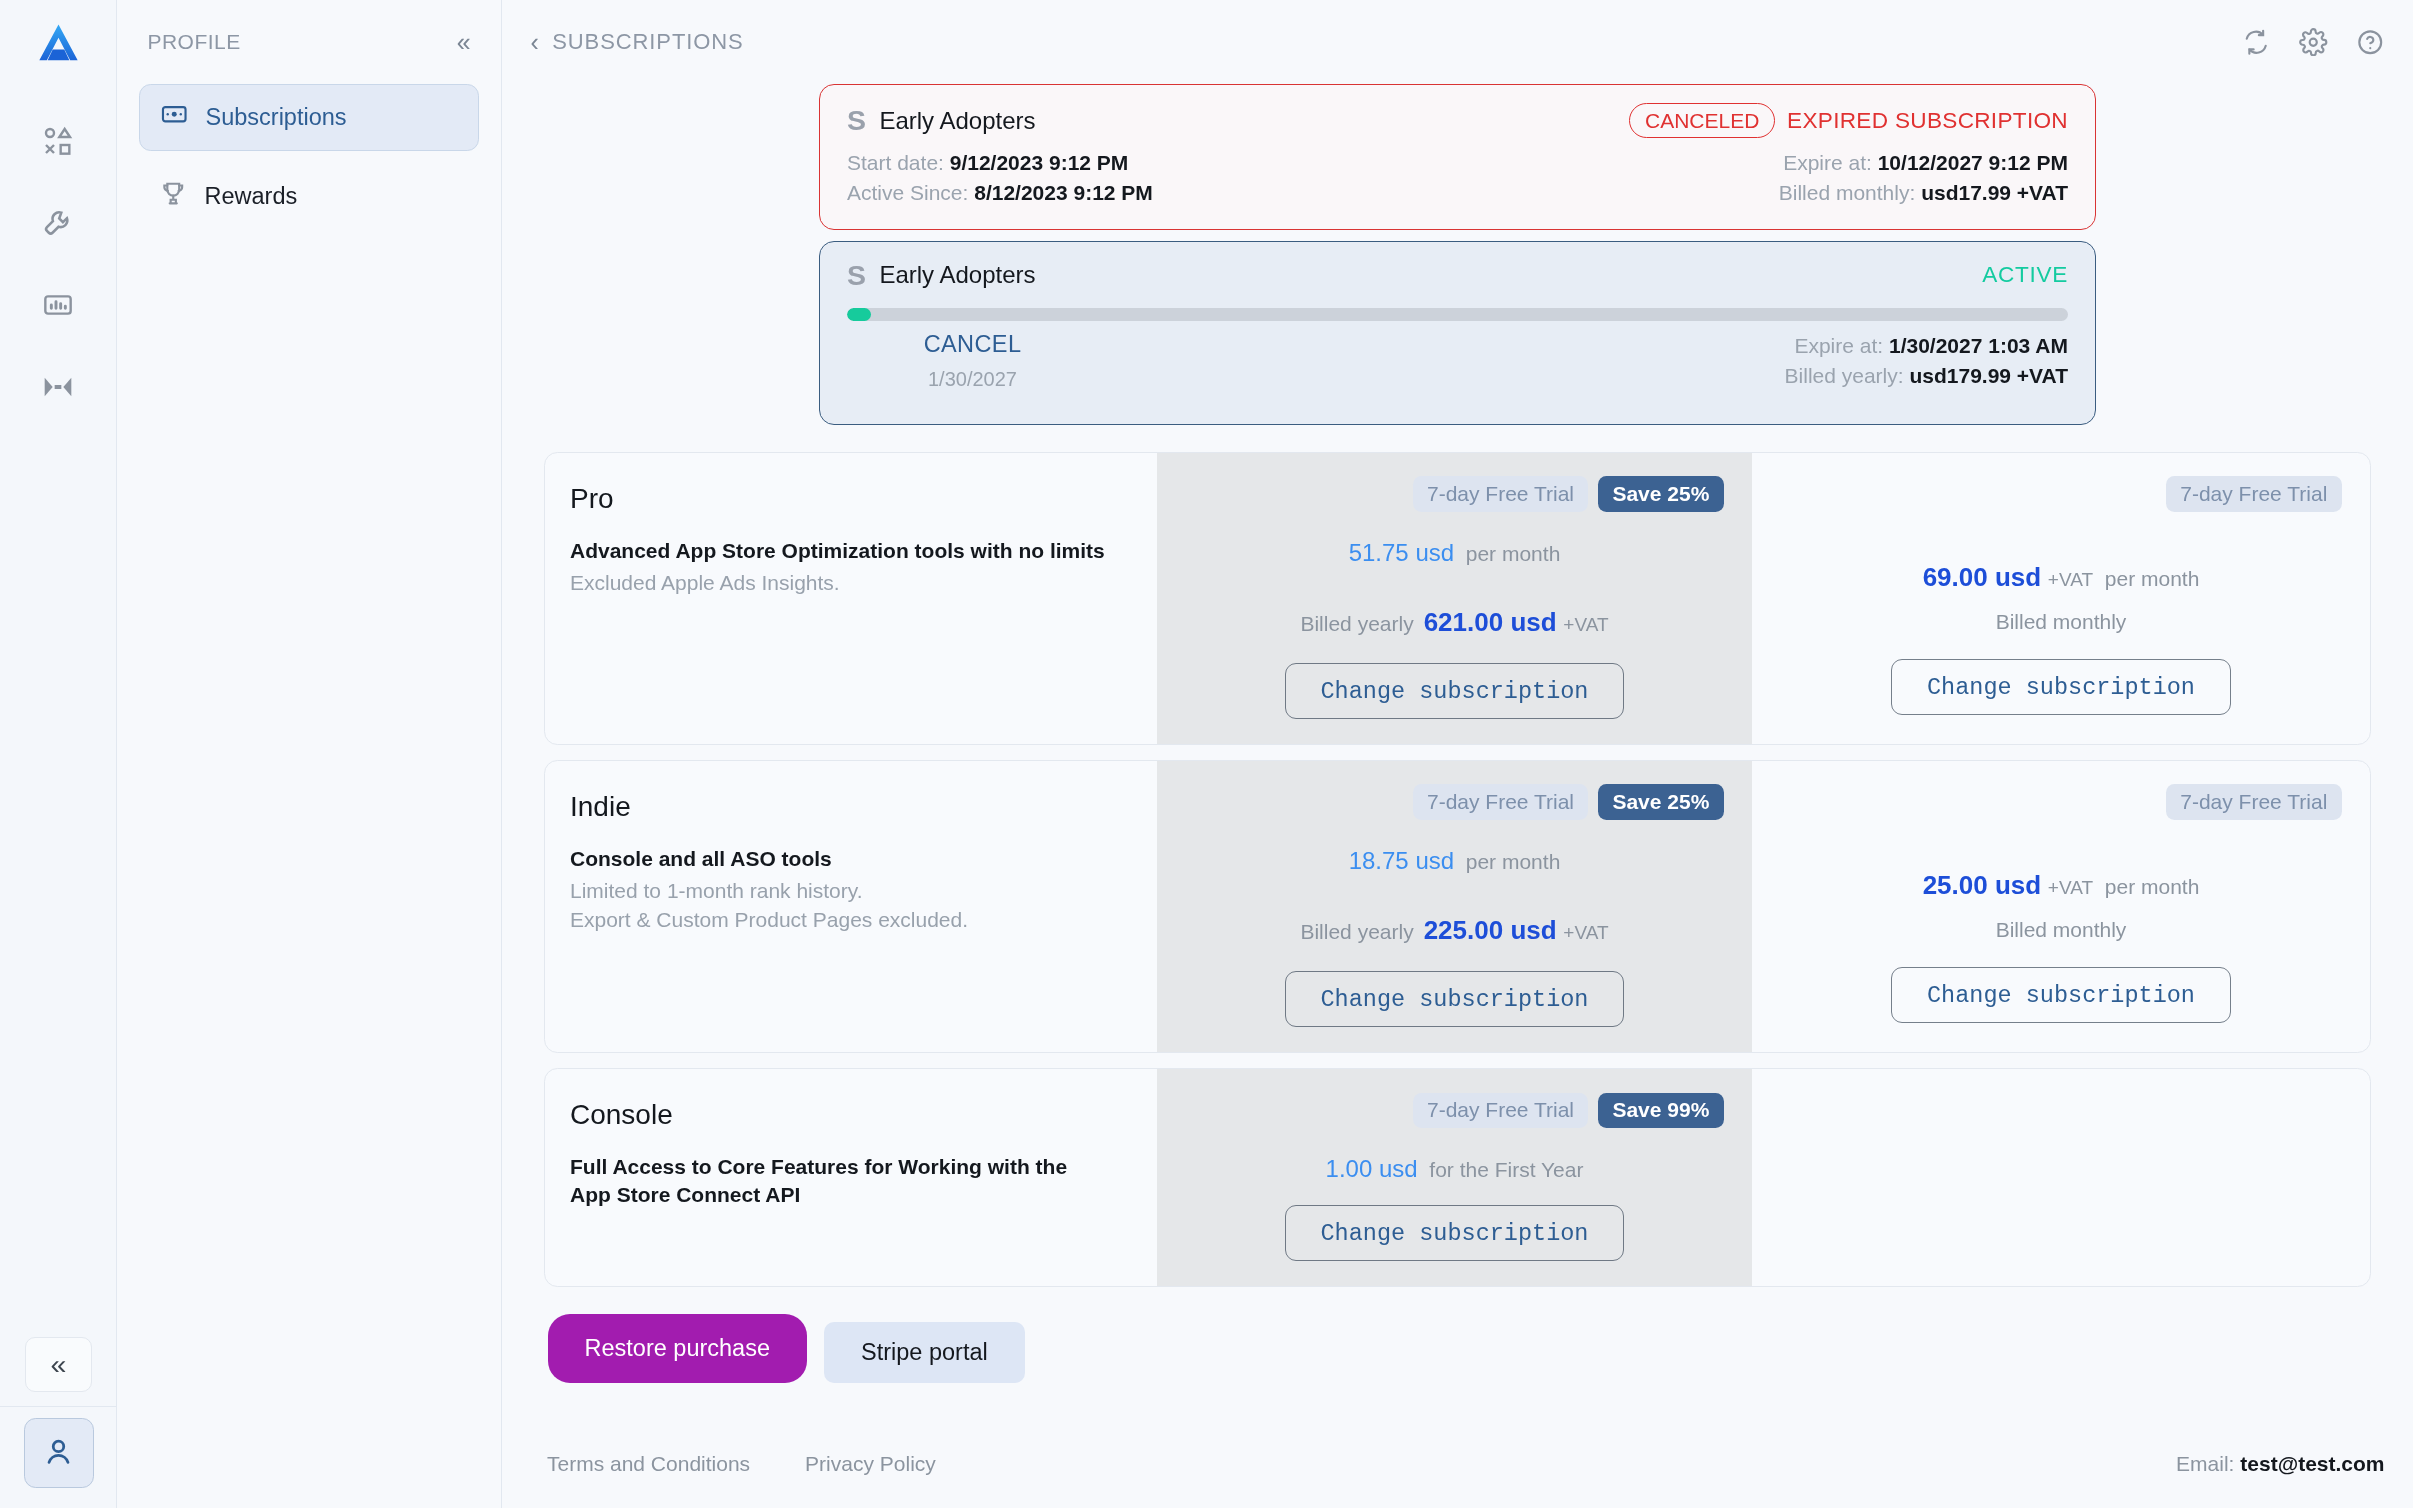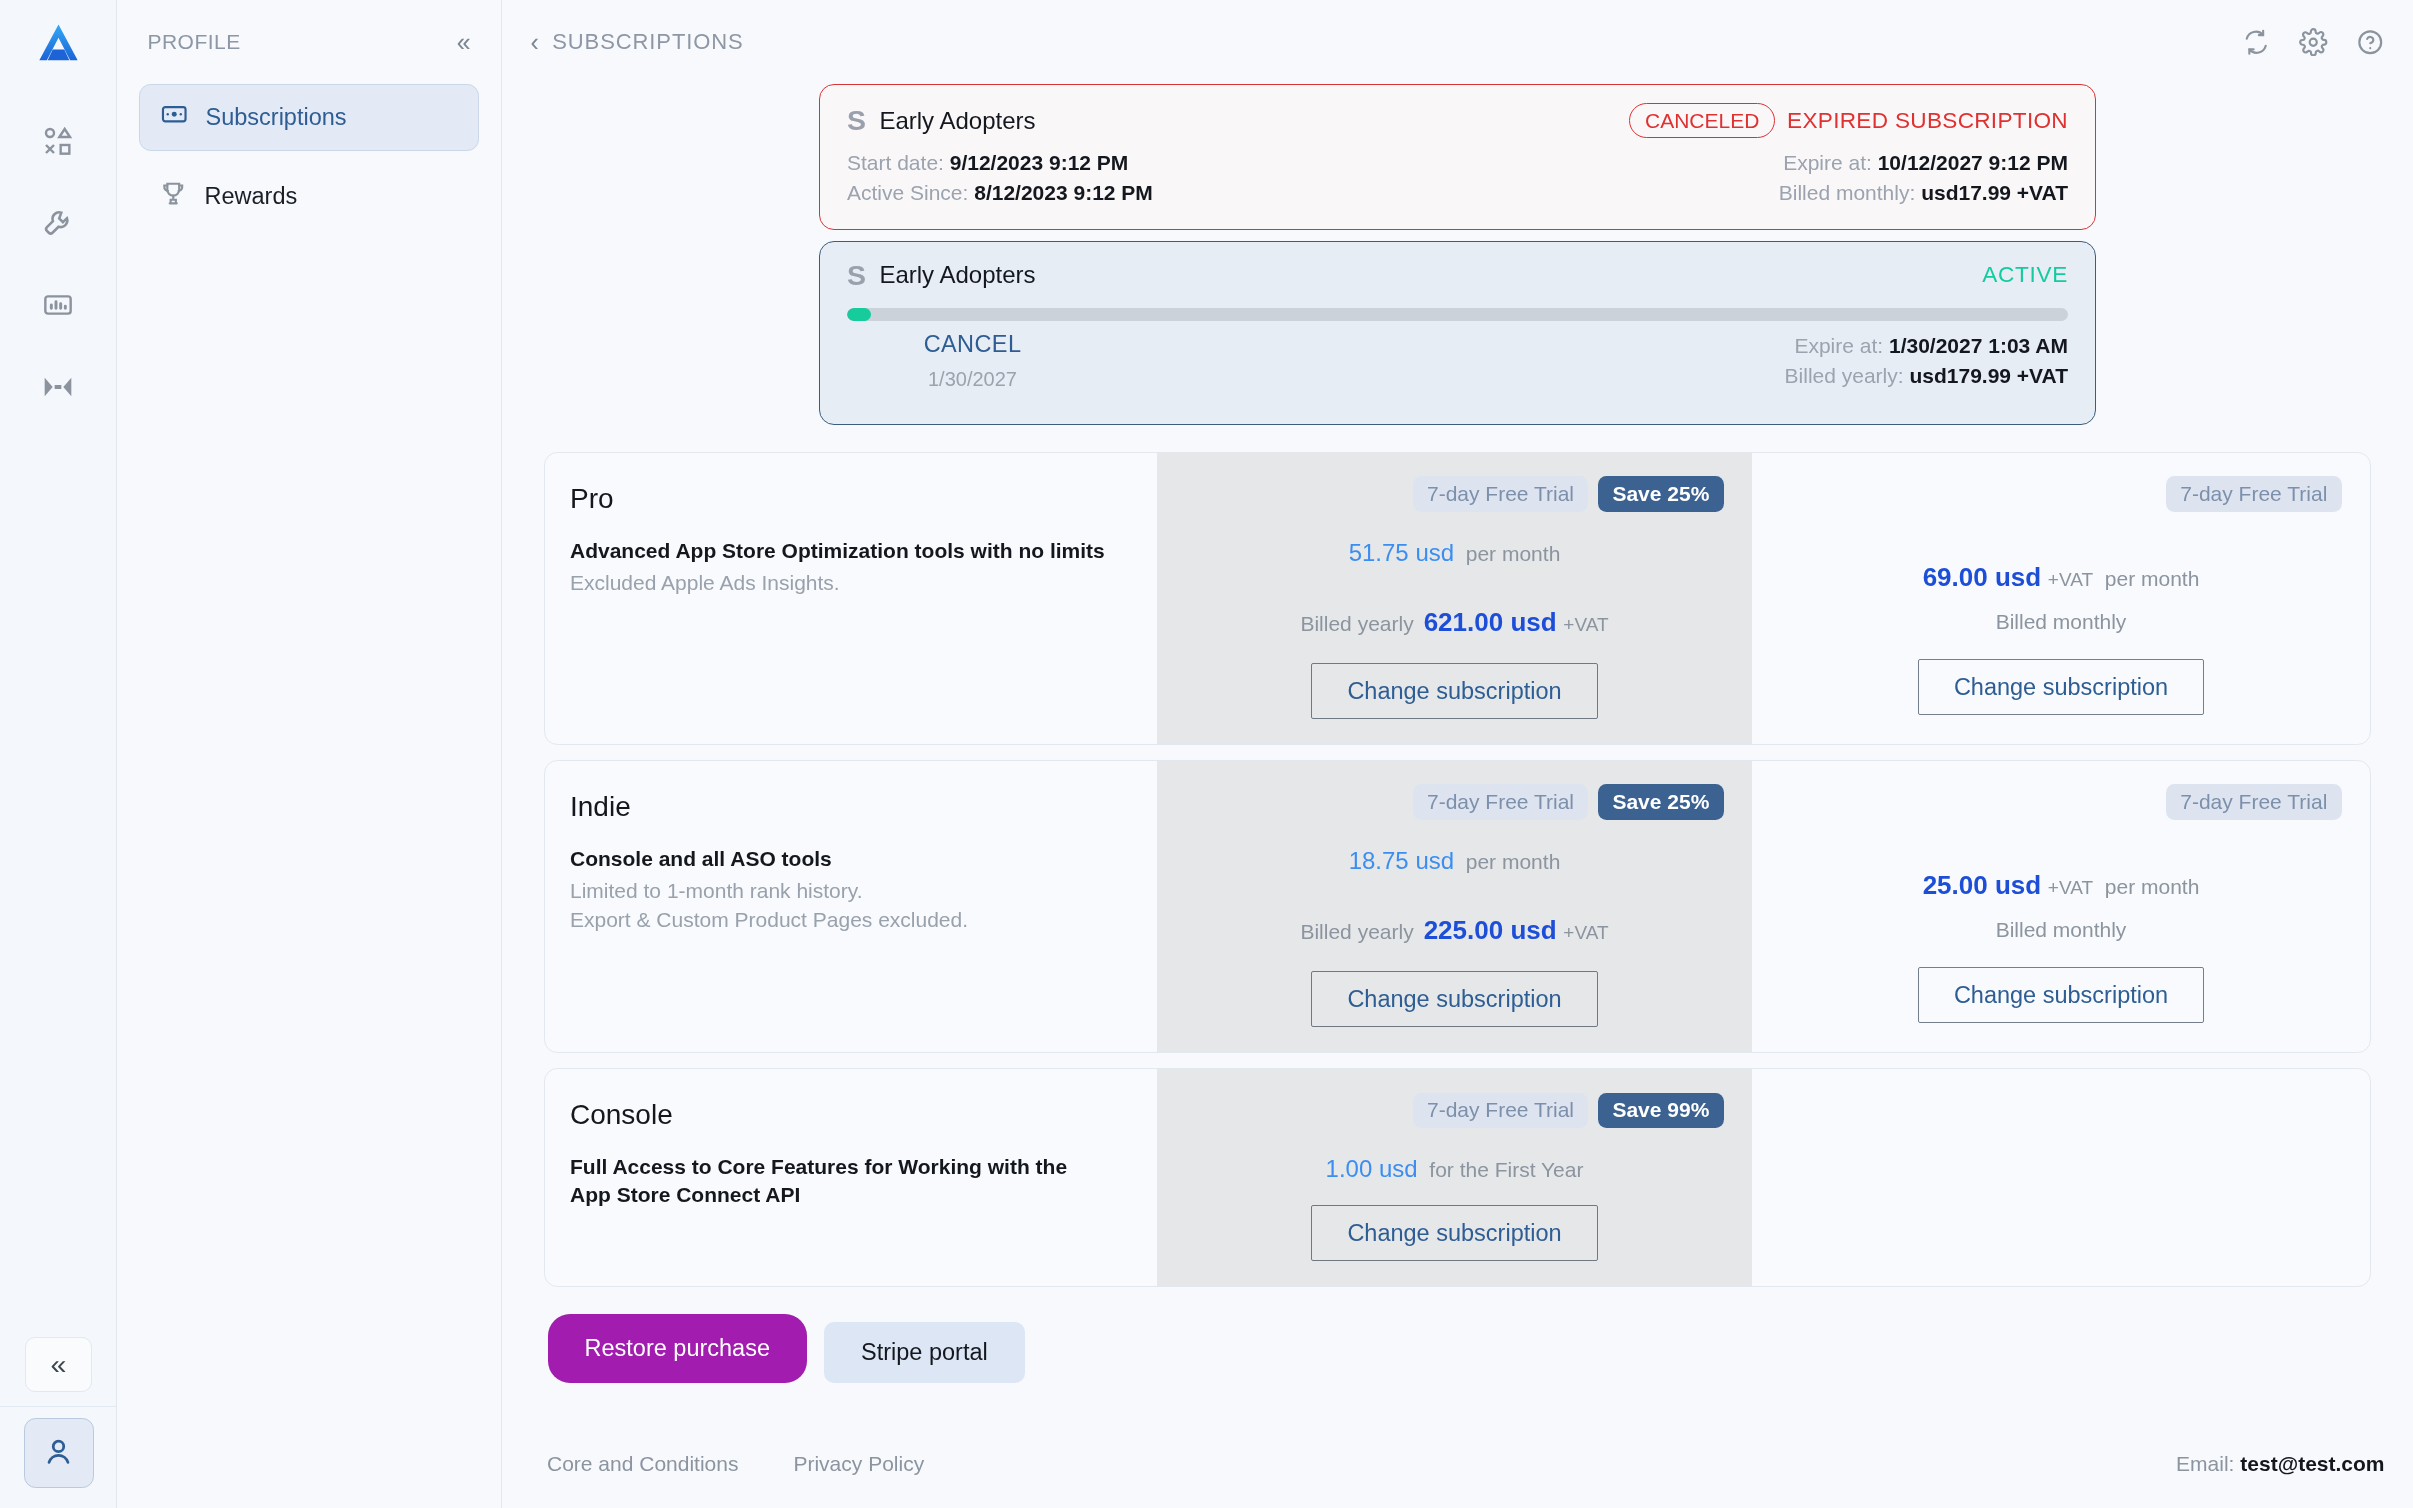"Change subscription" .btn-change { border-radius: 2px -> 11px; font-family: Liberation Sans, sans-serif -> Liberation Mono, monospace }
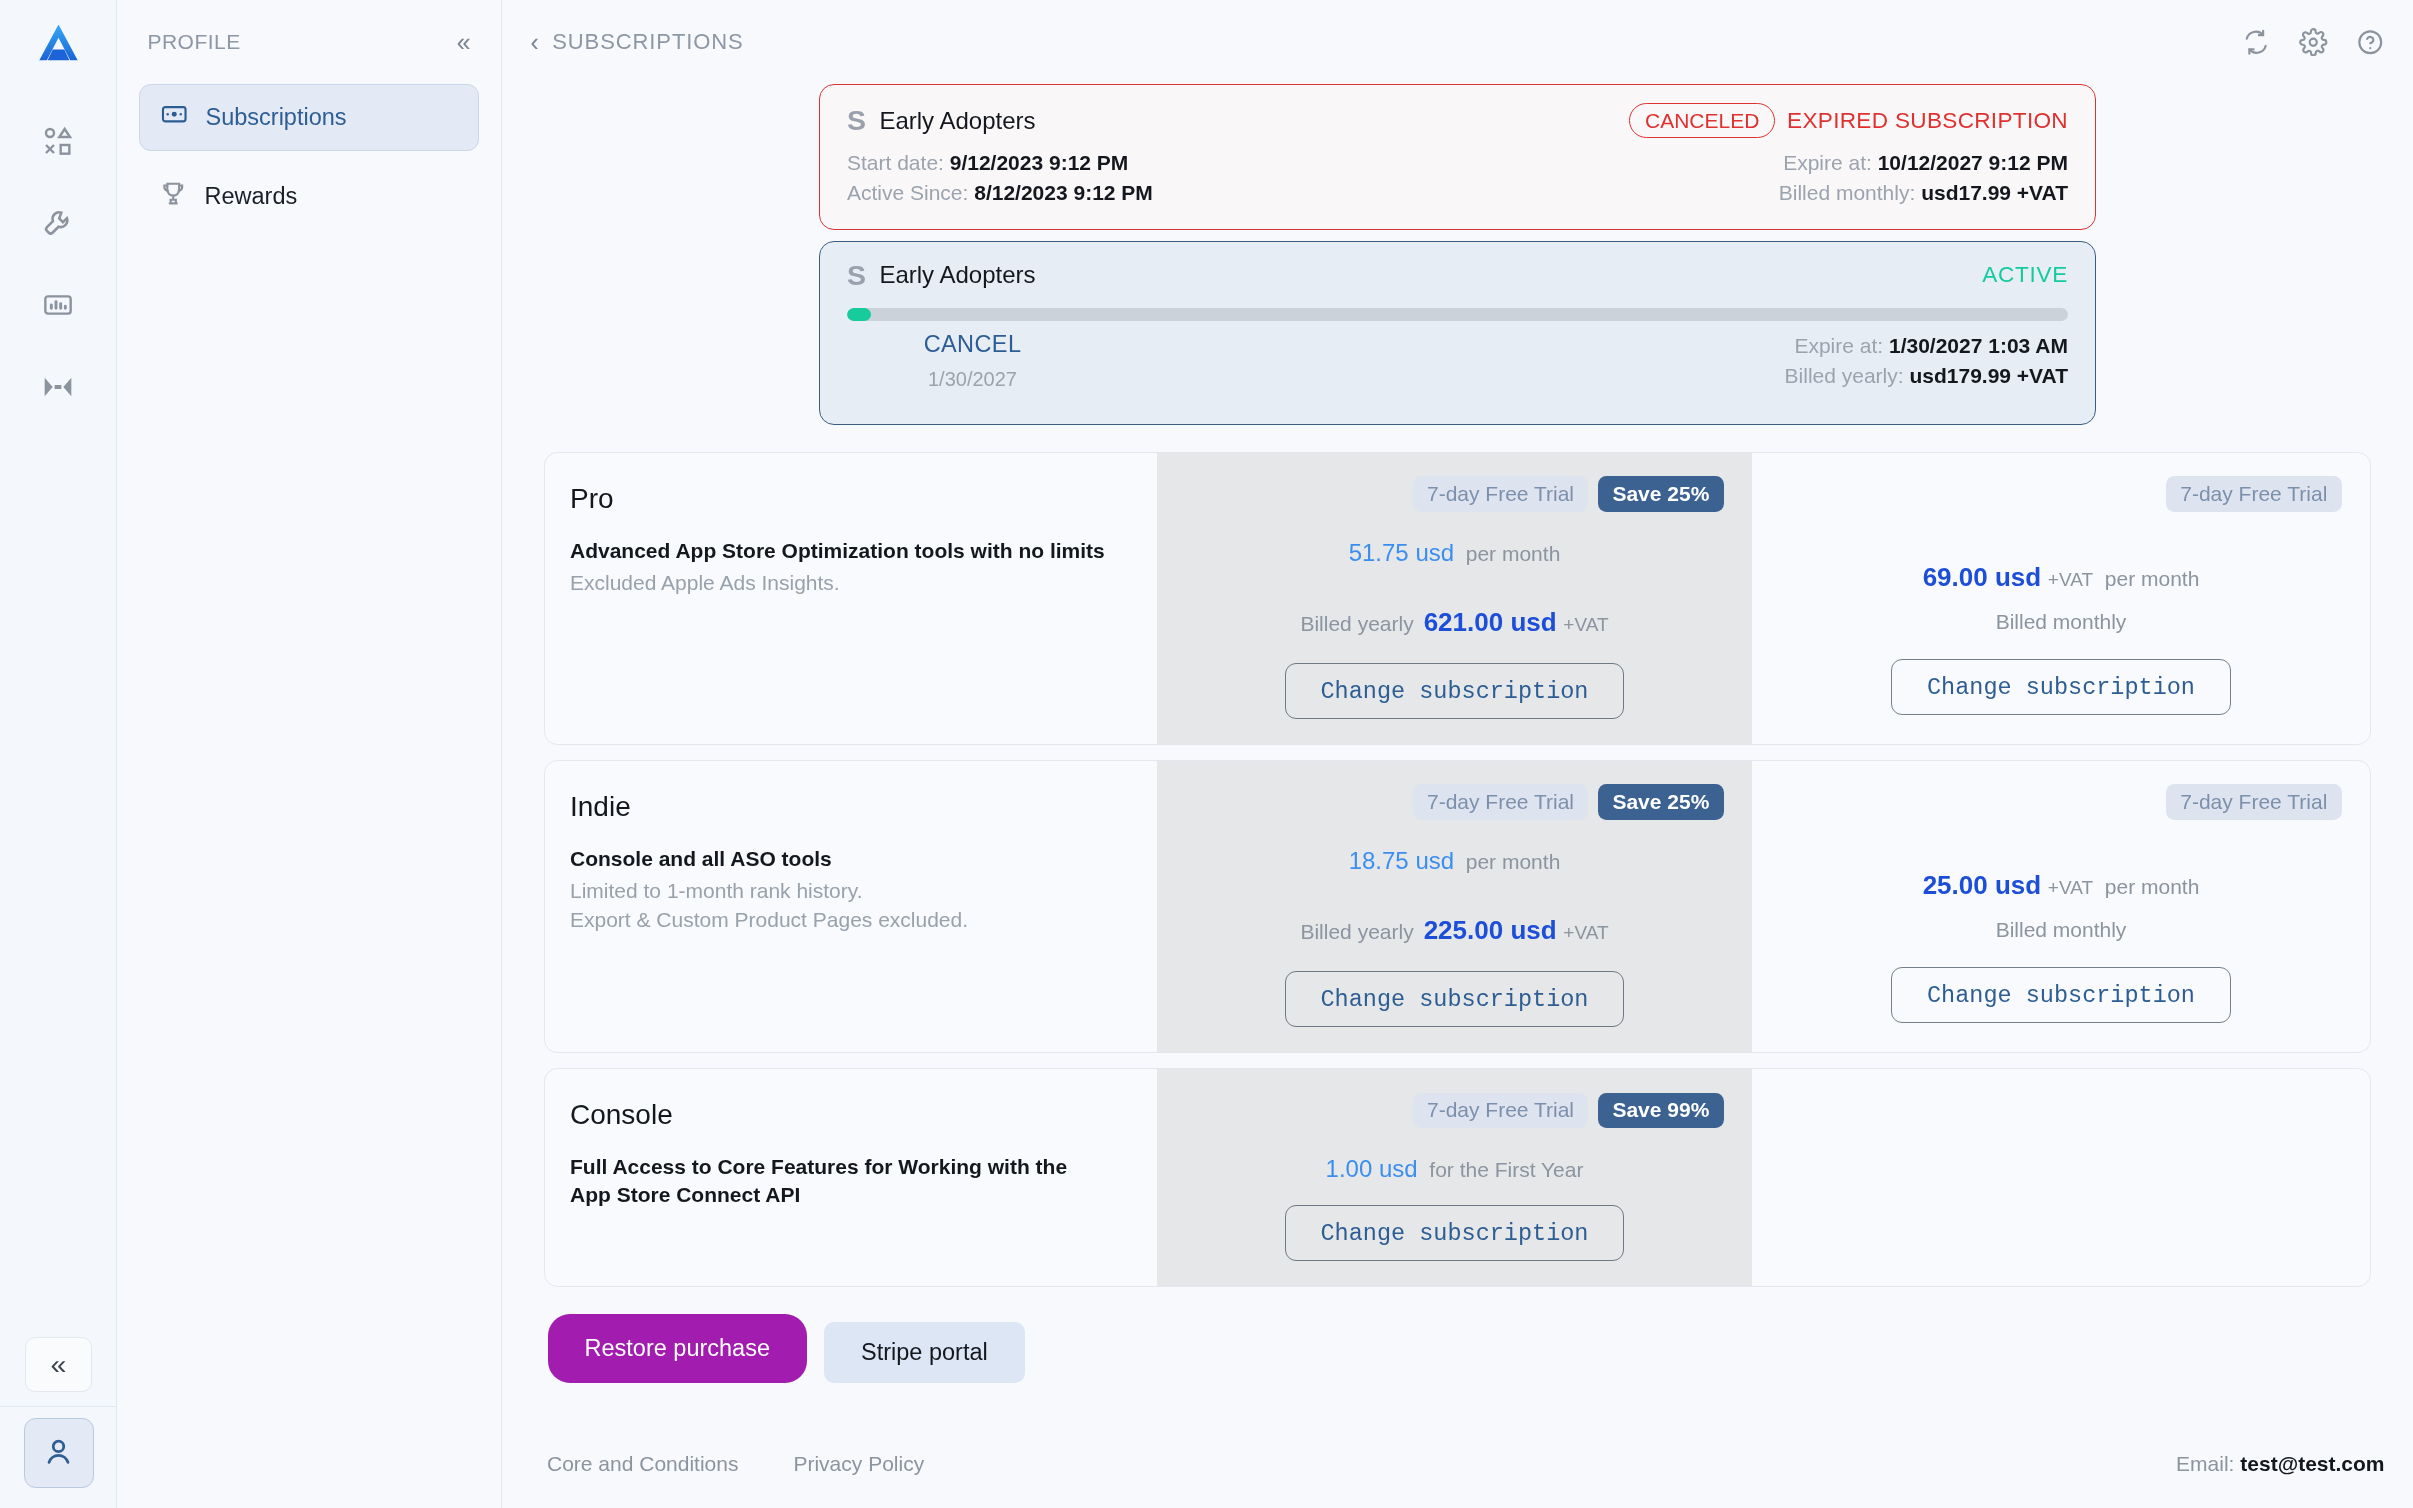"Core and Conditions" span.footer-link { text: Core -> Terms }
